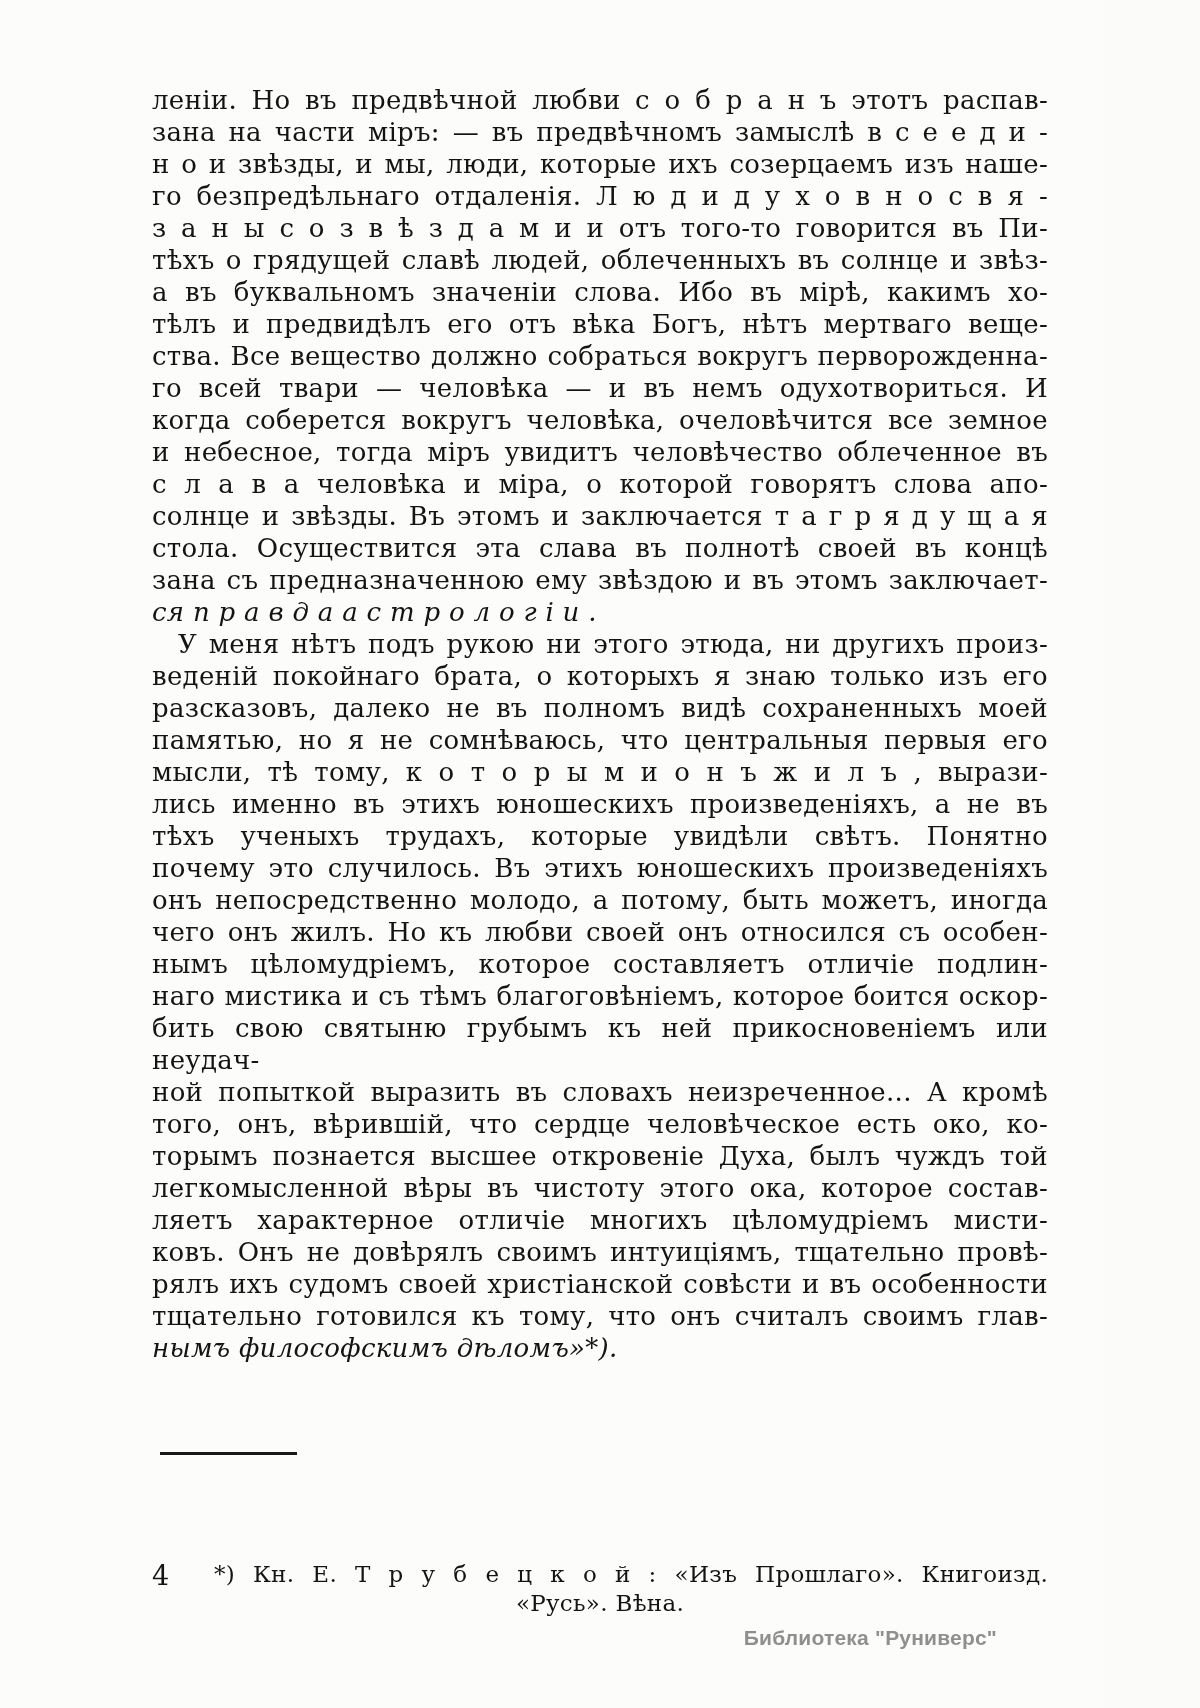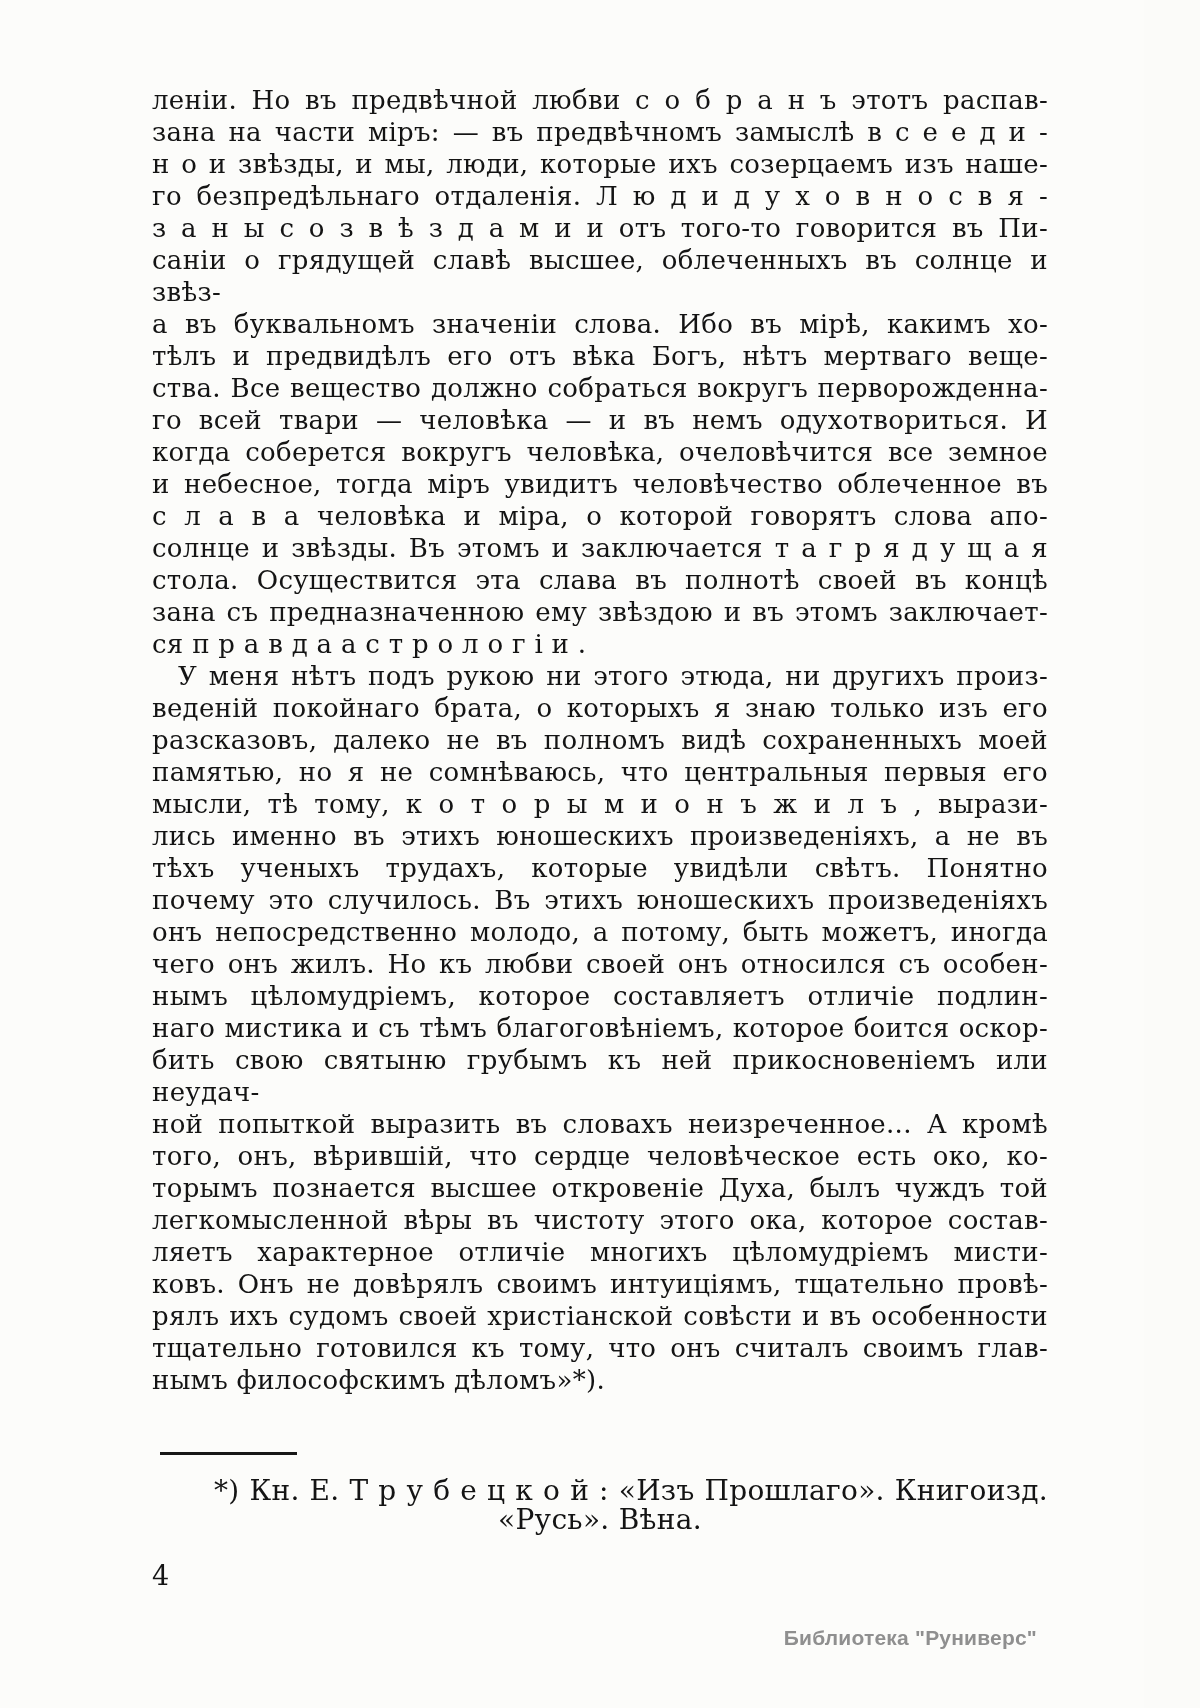"леніи. Но въ предвѣчной любви" .page { padding-left: 40px -> none }
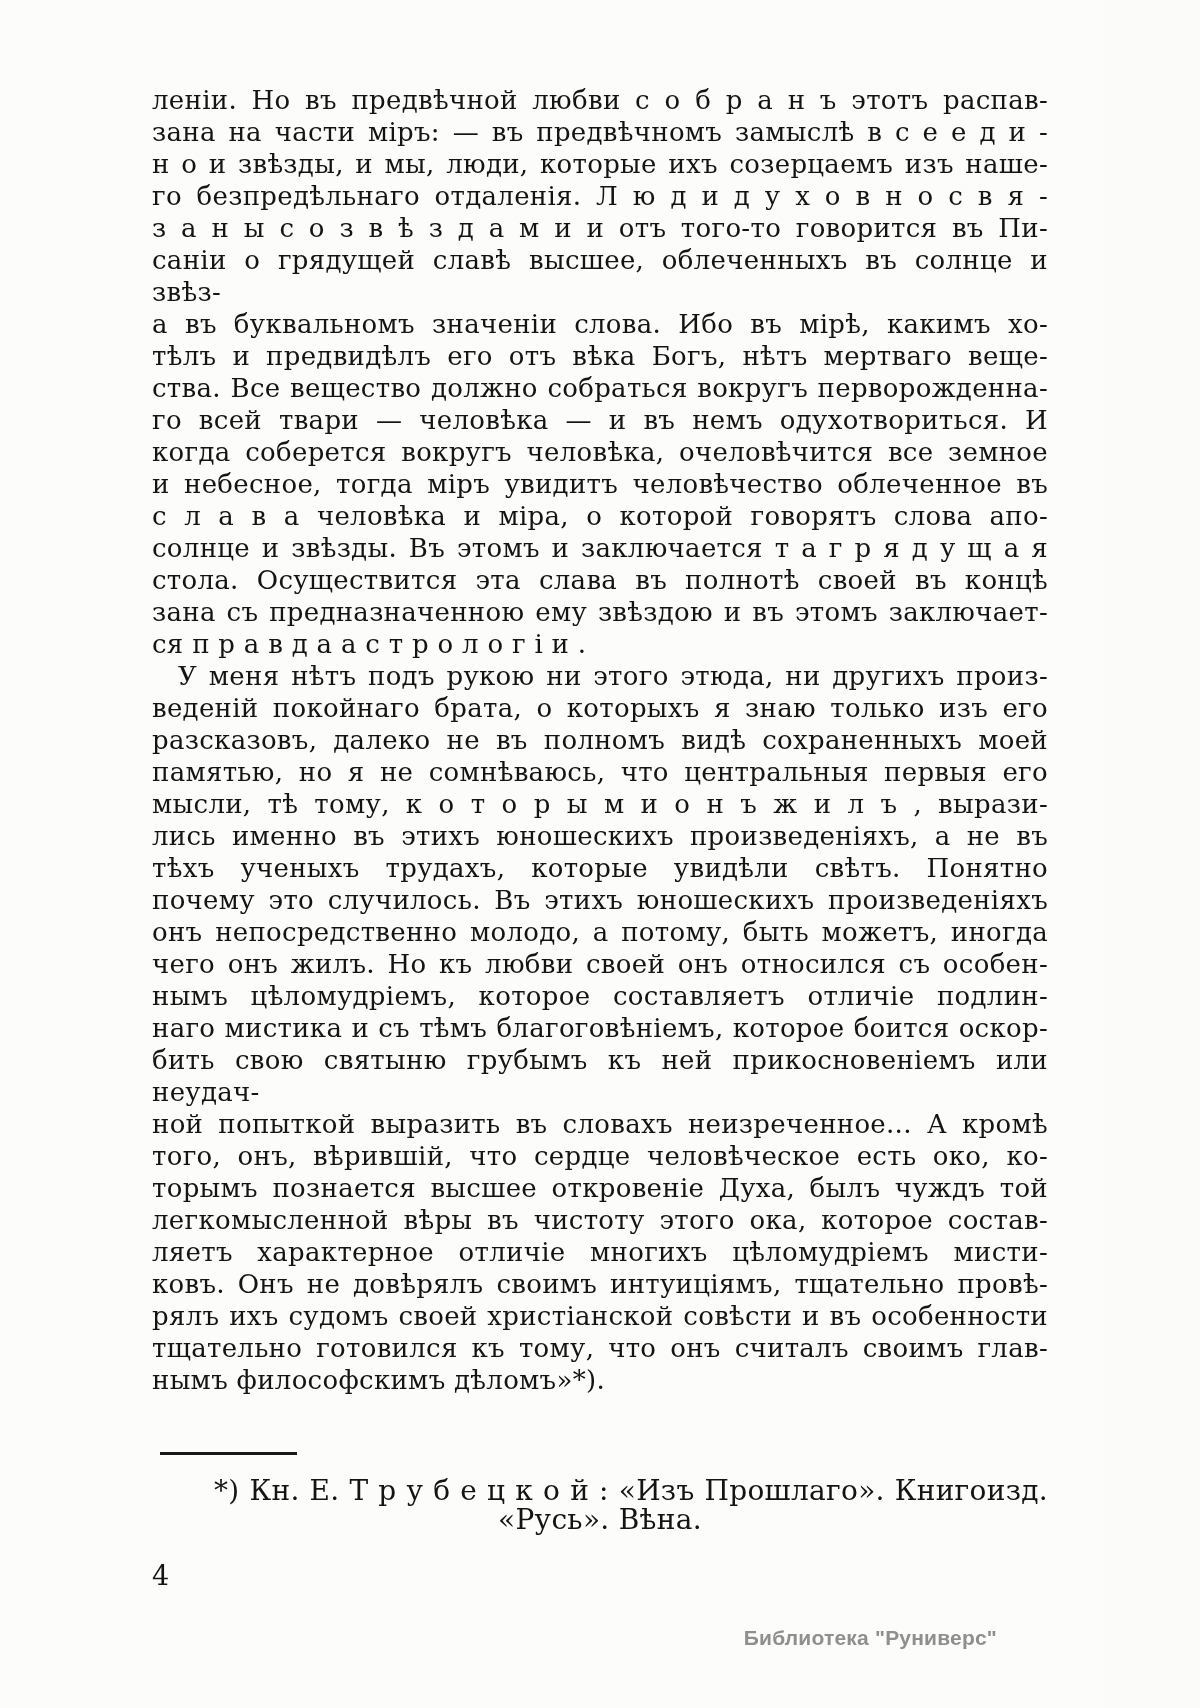"саніи о грядущей славѣ высшее," div.line { text: саніи о грядущей славѣ высшее -> тѣхъ о грядущей славѣ людей }
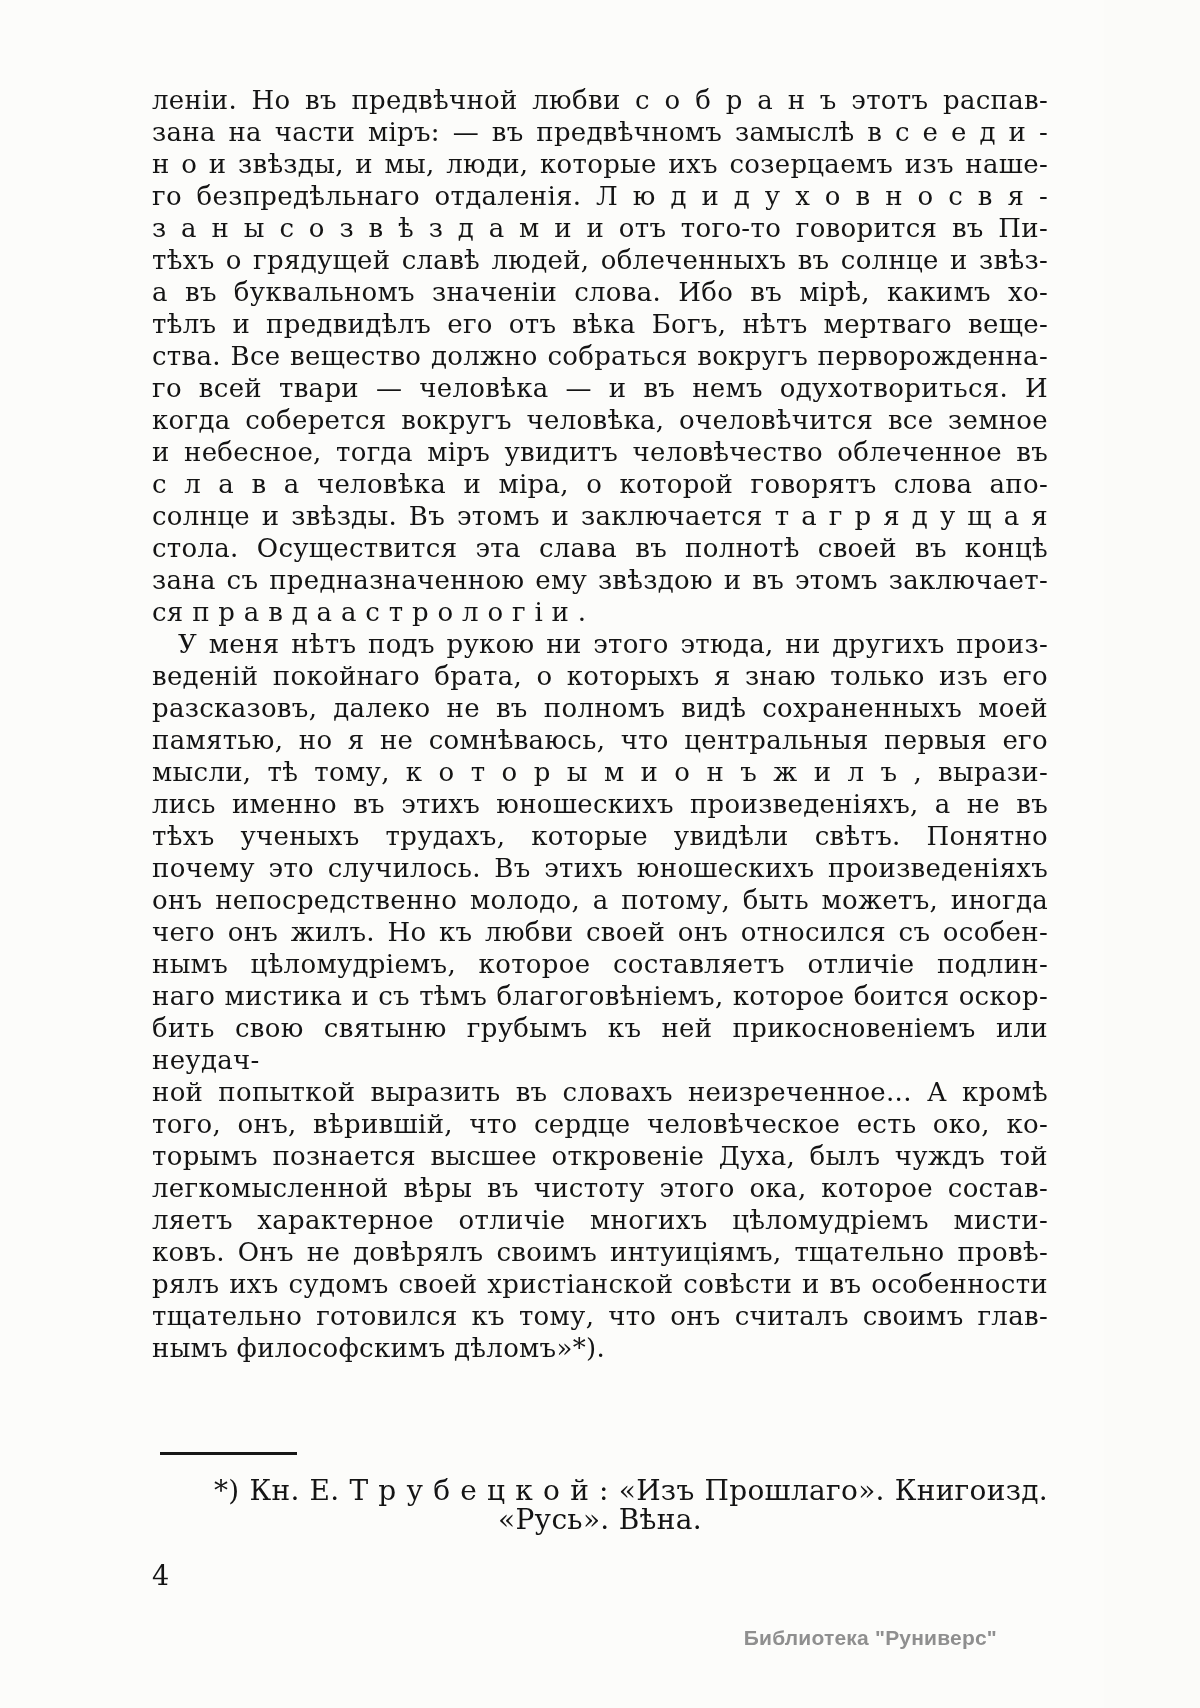"ся п р а в" .line.para-end { font-style: none -> italic }
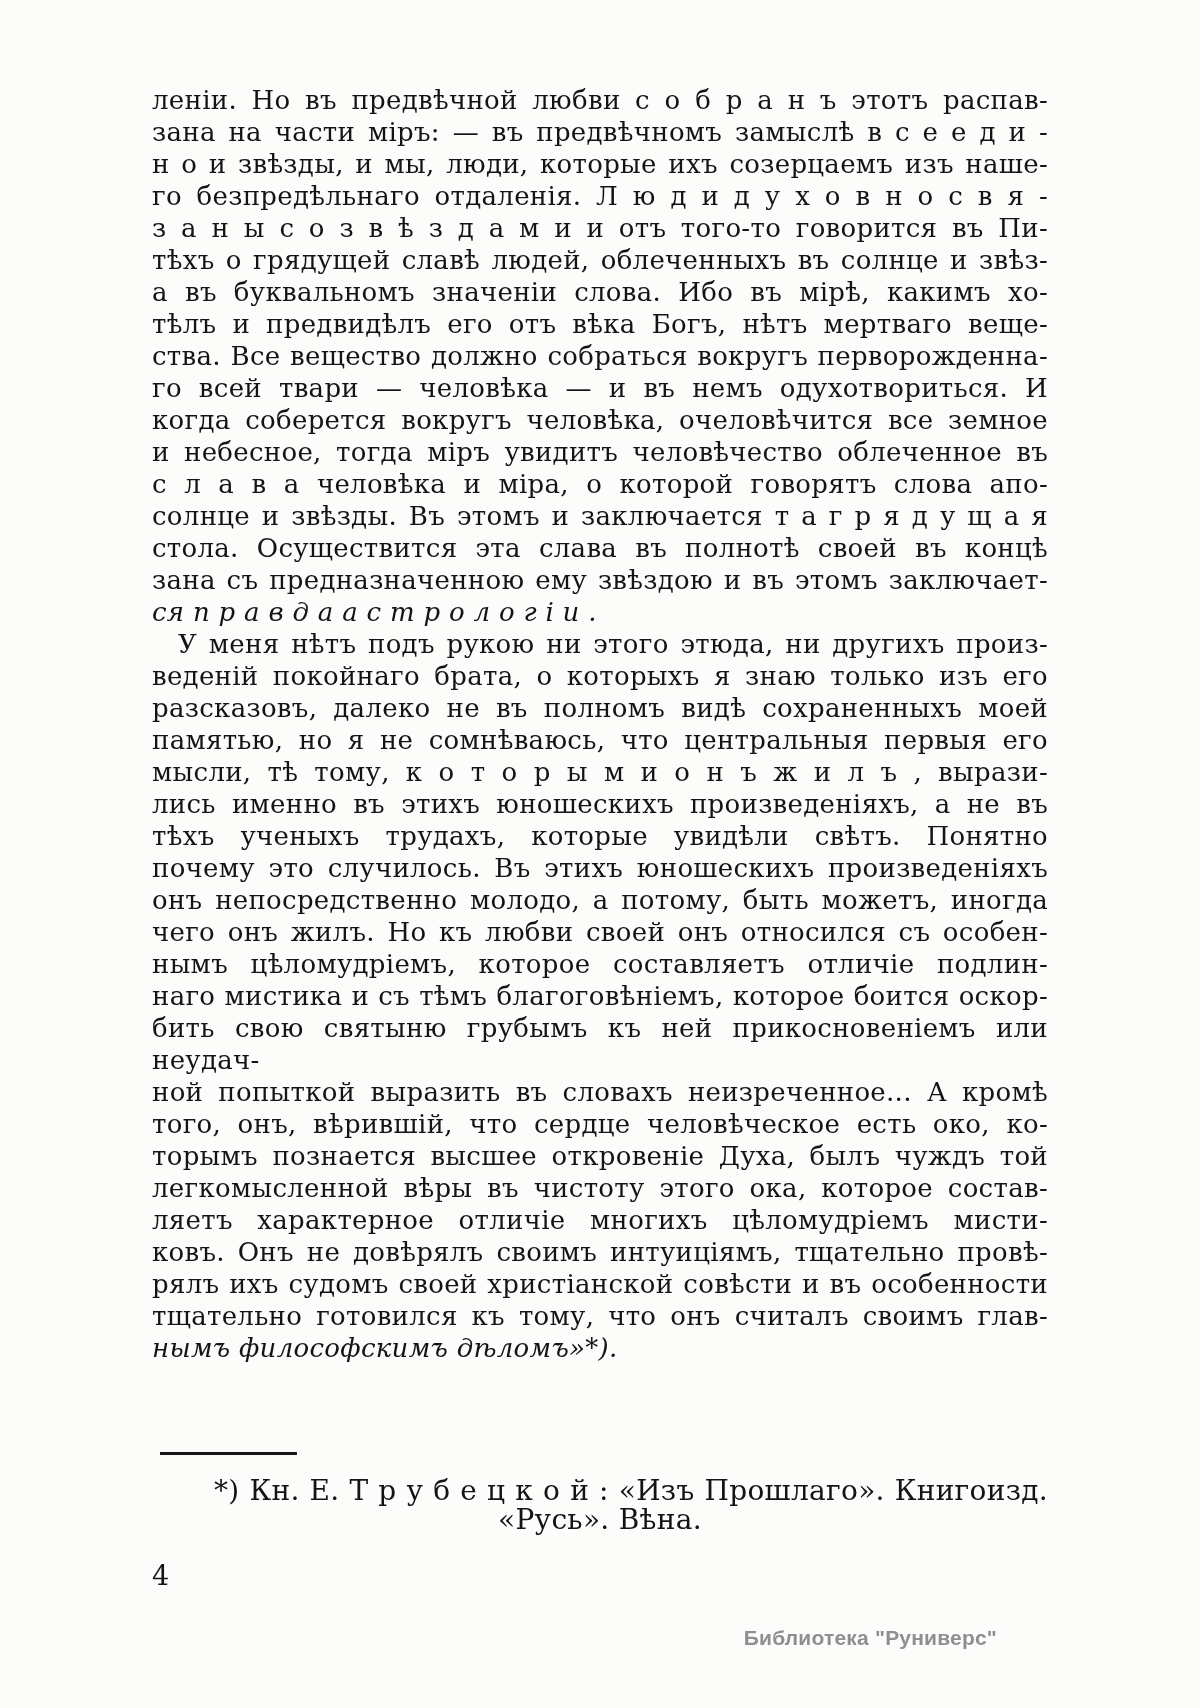"*) Кн. Е. Т р" .footnote { font-size: 28px -> 23px; top: 1476px -> 1560px }
